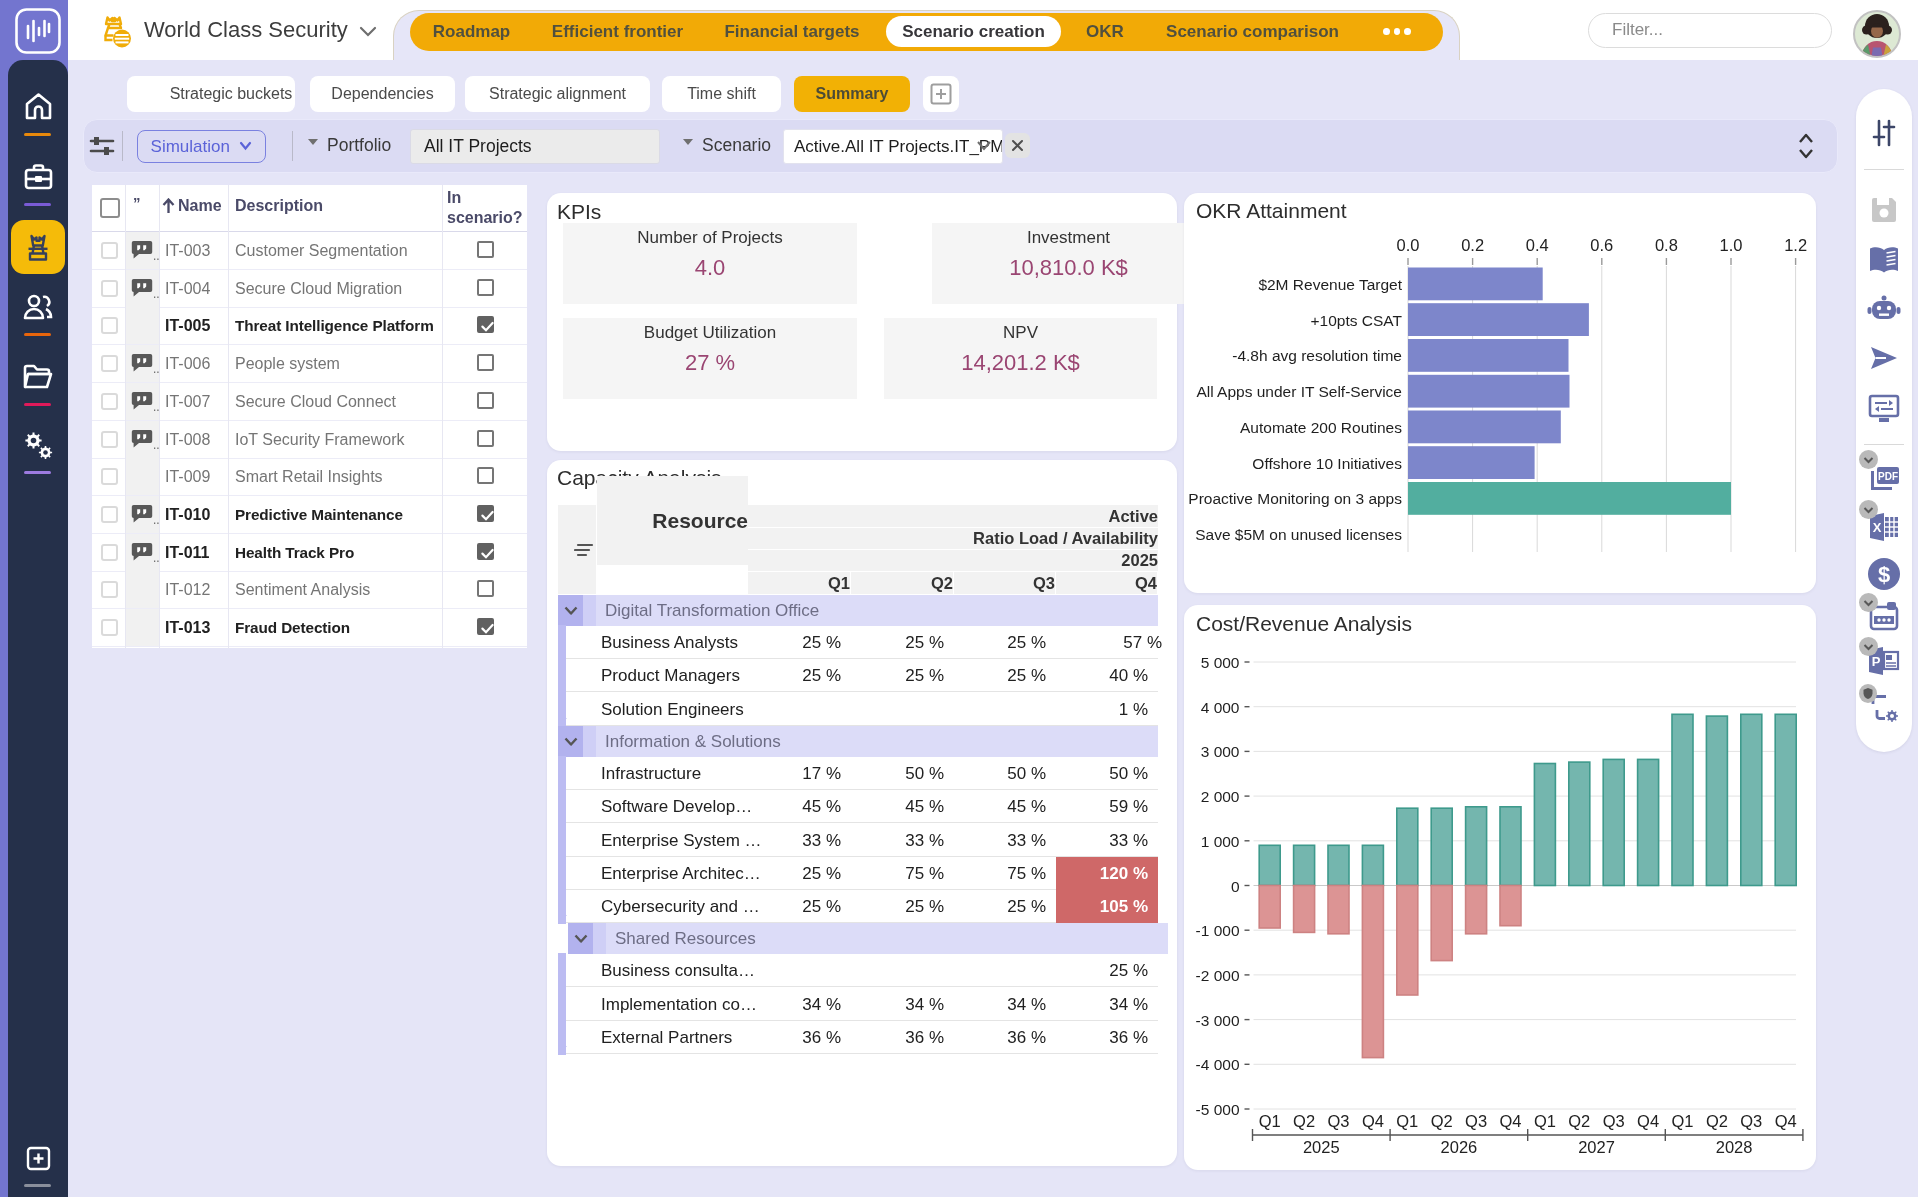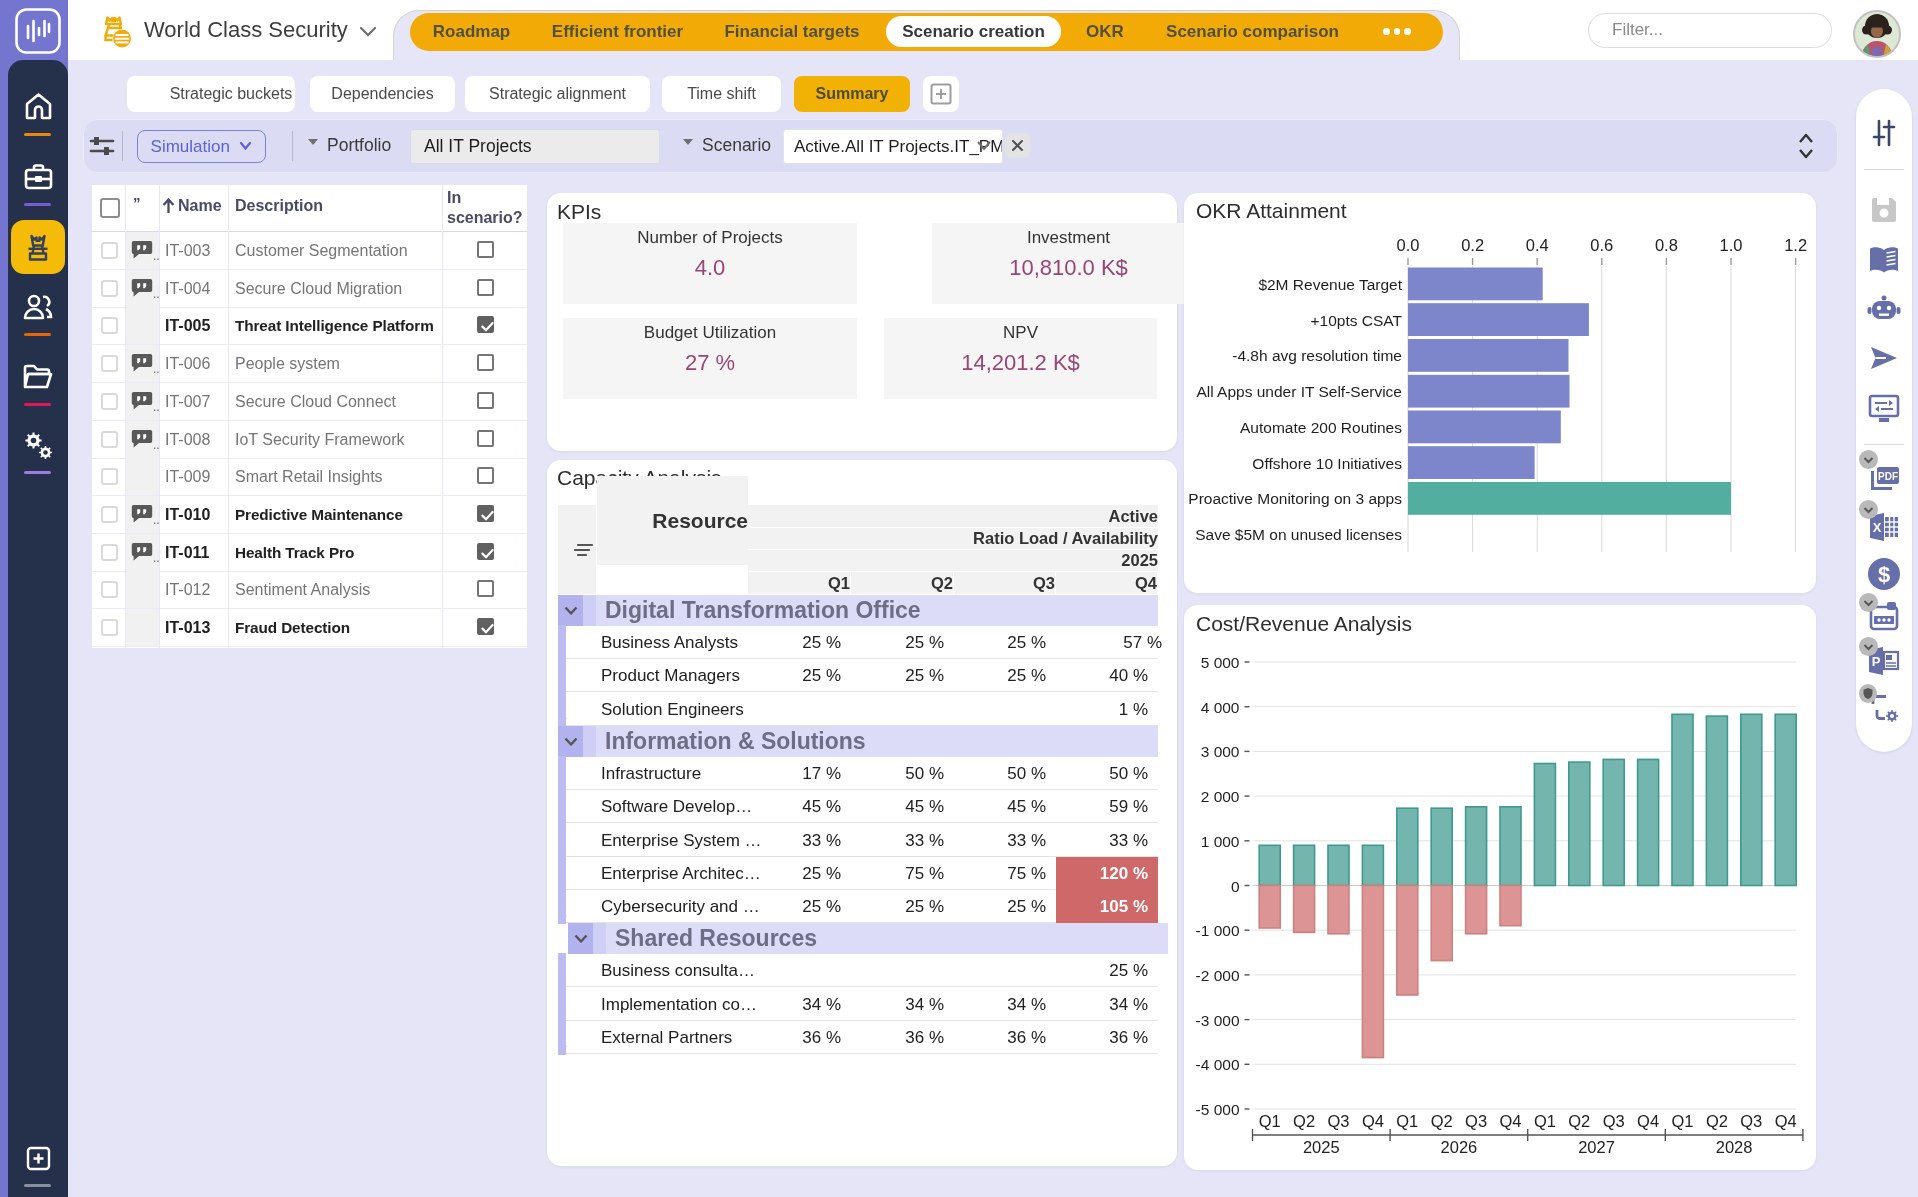"Digital Transformation Office" .cgroup .gtxt { font-size: 23px -> 17px; font-weight: bold -> normal }
